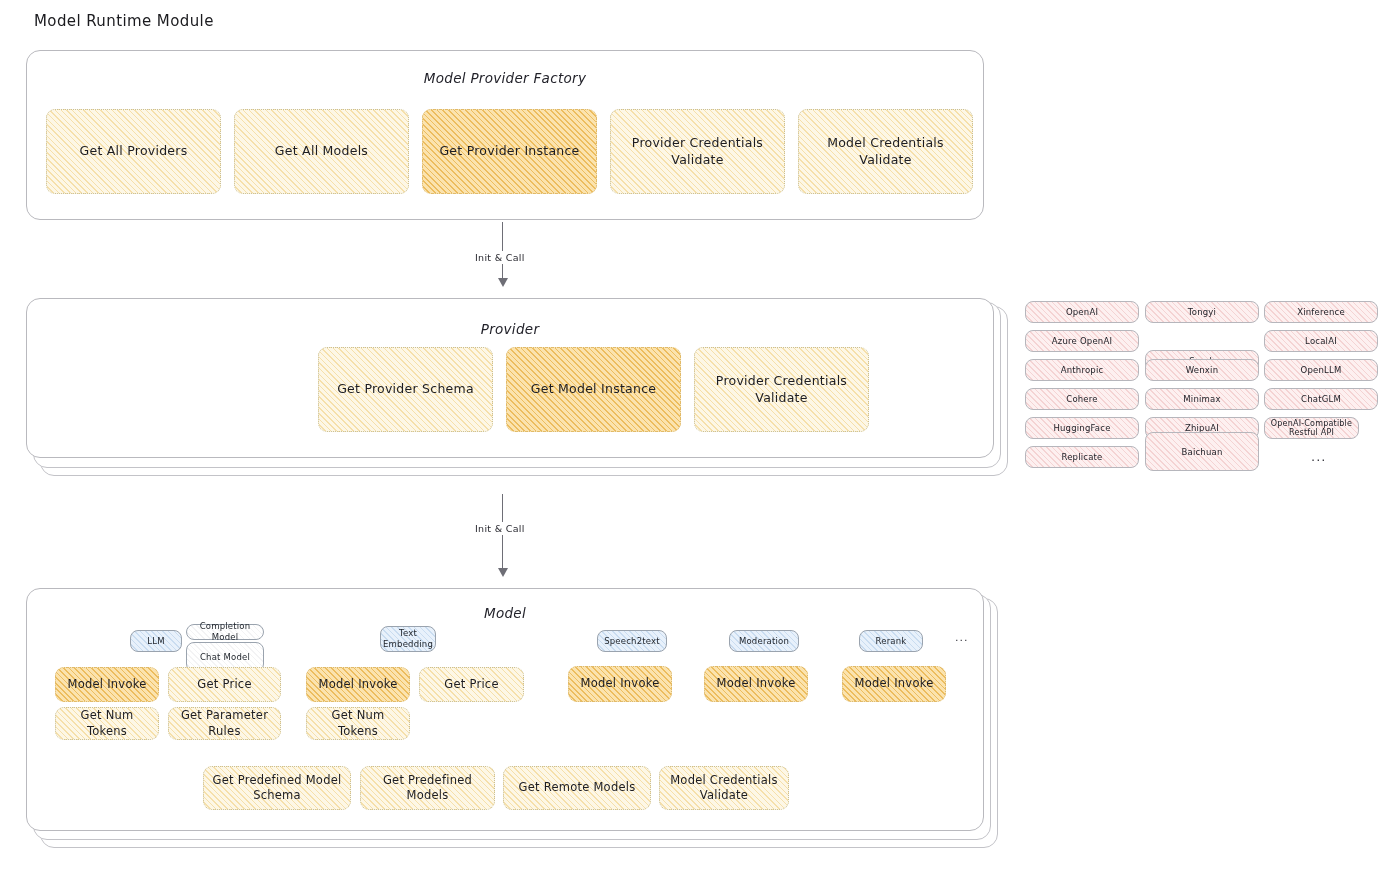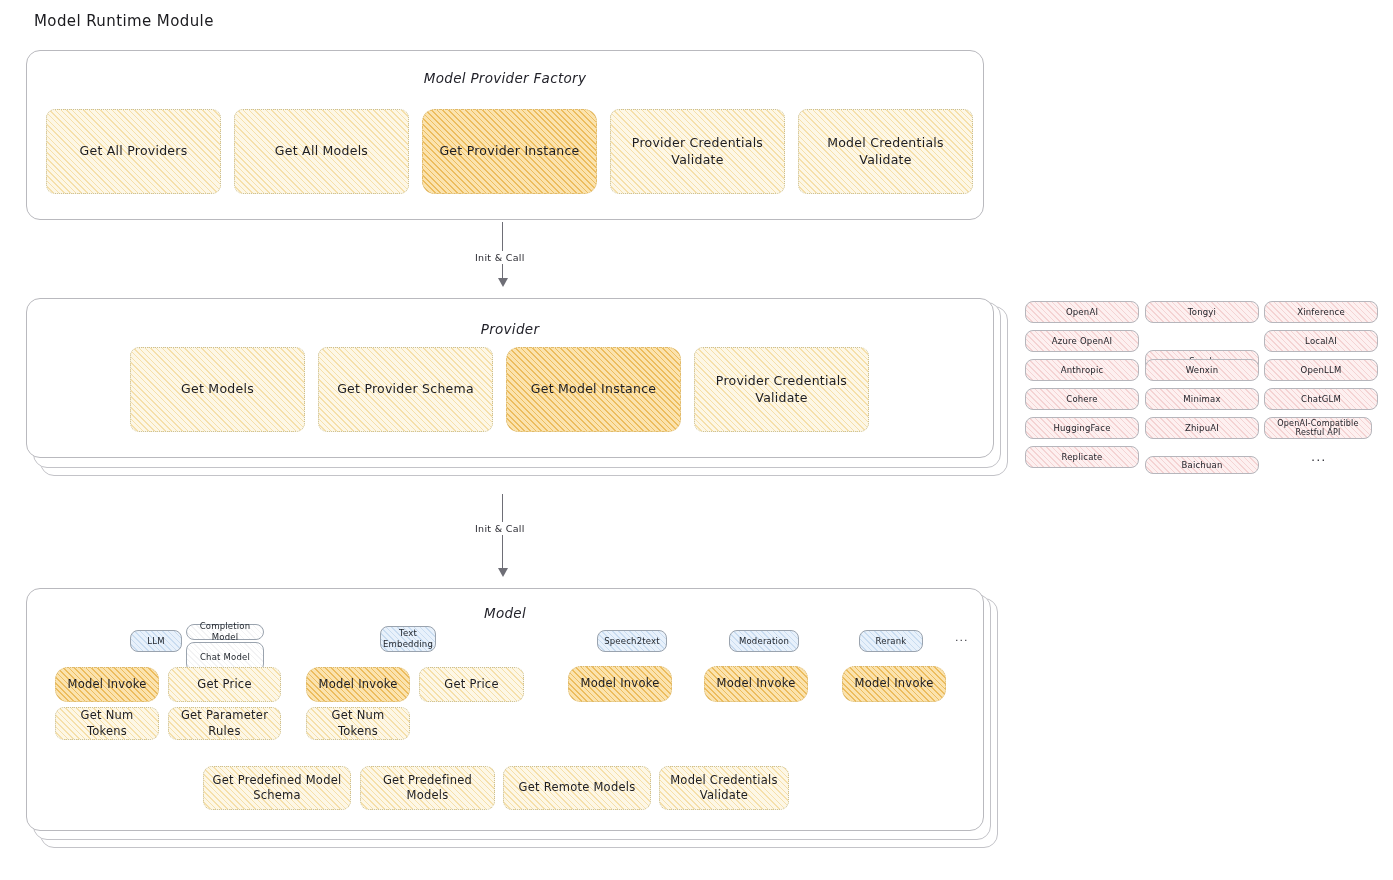"Get Provider Instance" .node.hl { border-radius: 13px -> none }
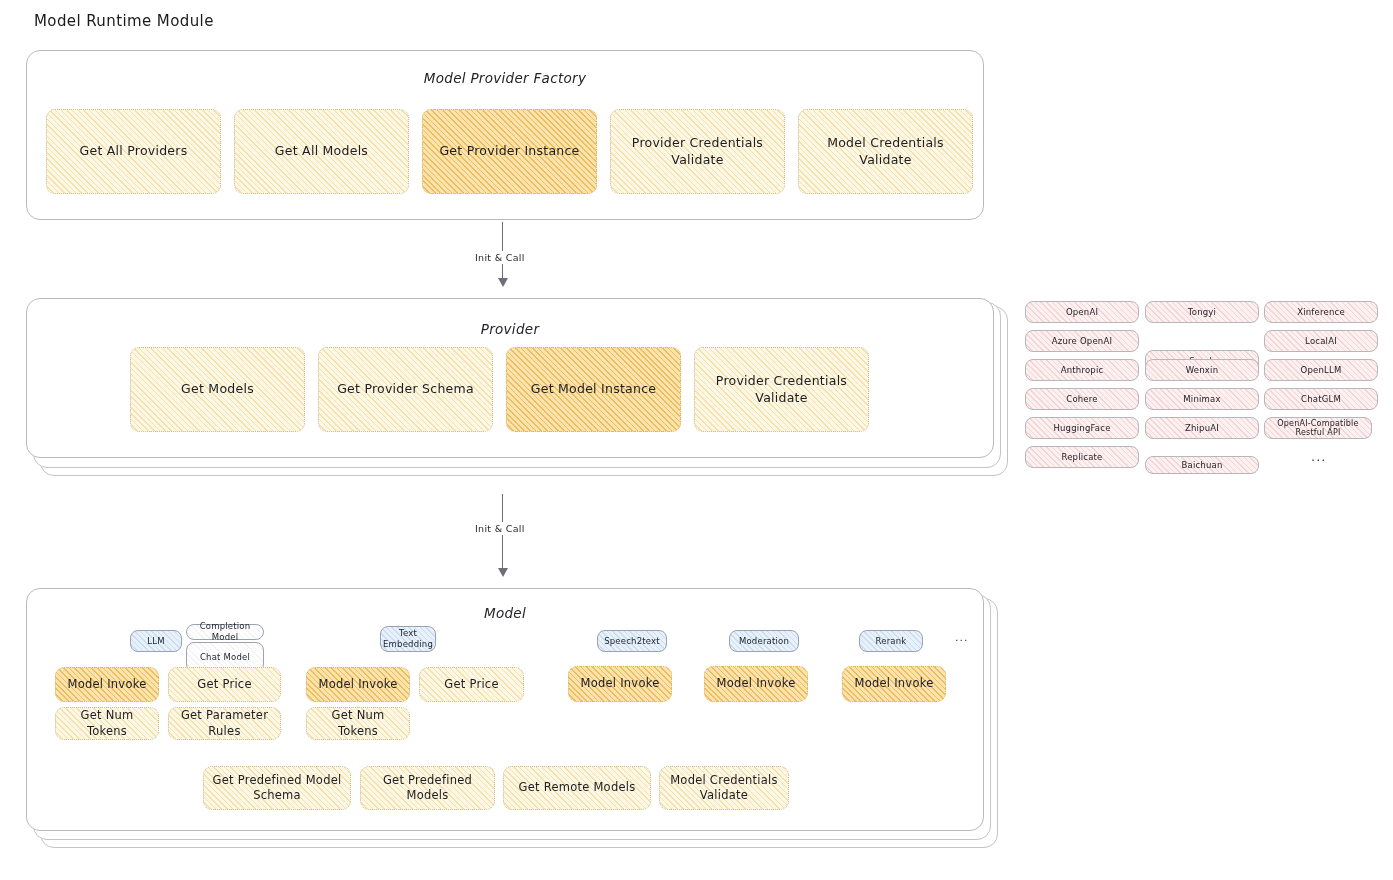"Get Models" div.node { html: <div>Get Models</div> -> none }
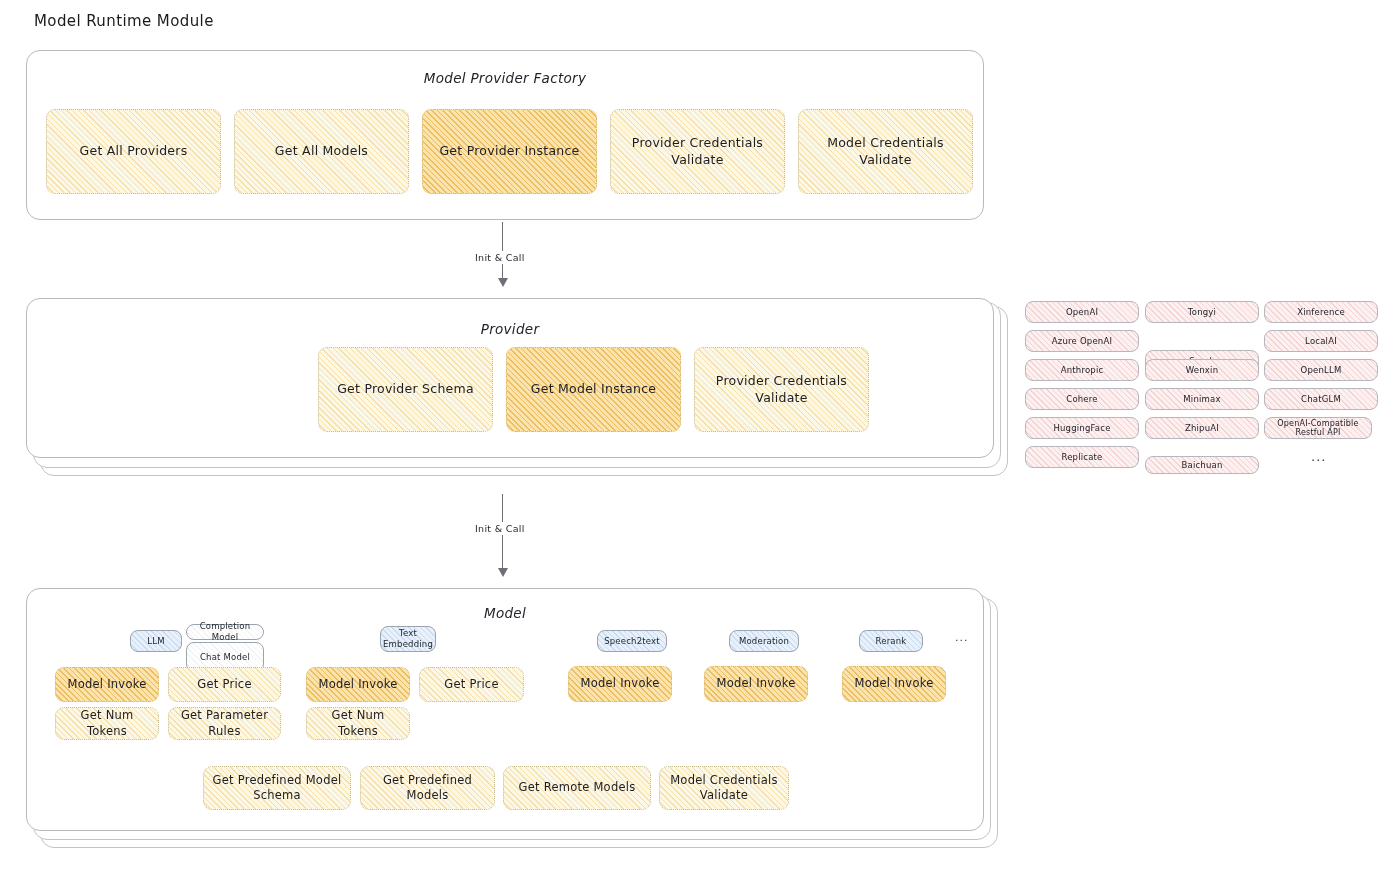"OpenAI-Compatible Restful API" div.chip { width: 108px -> 95px }
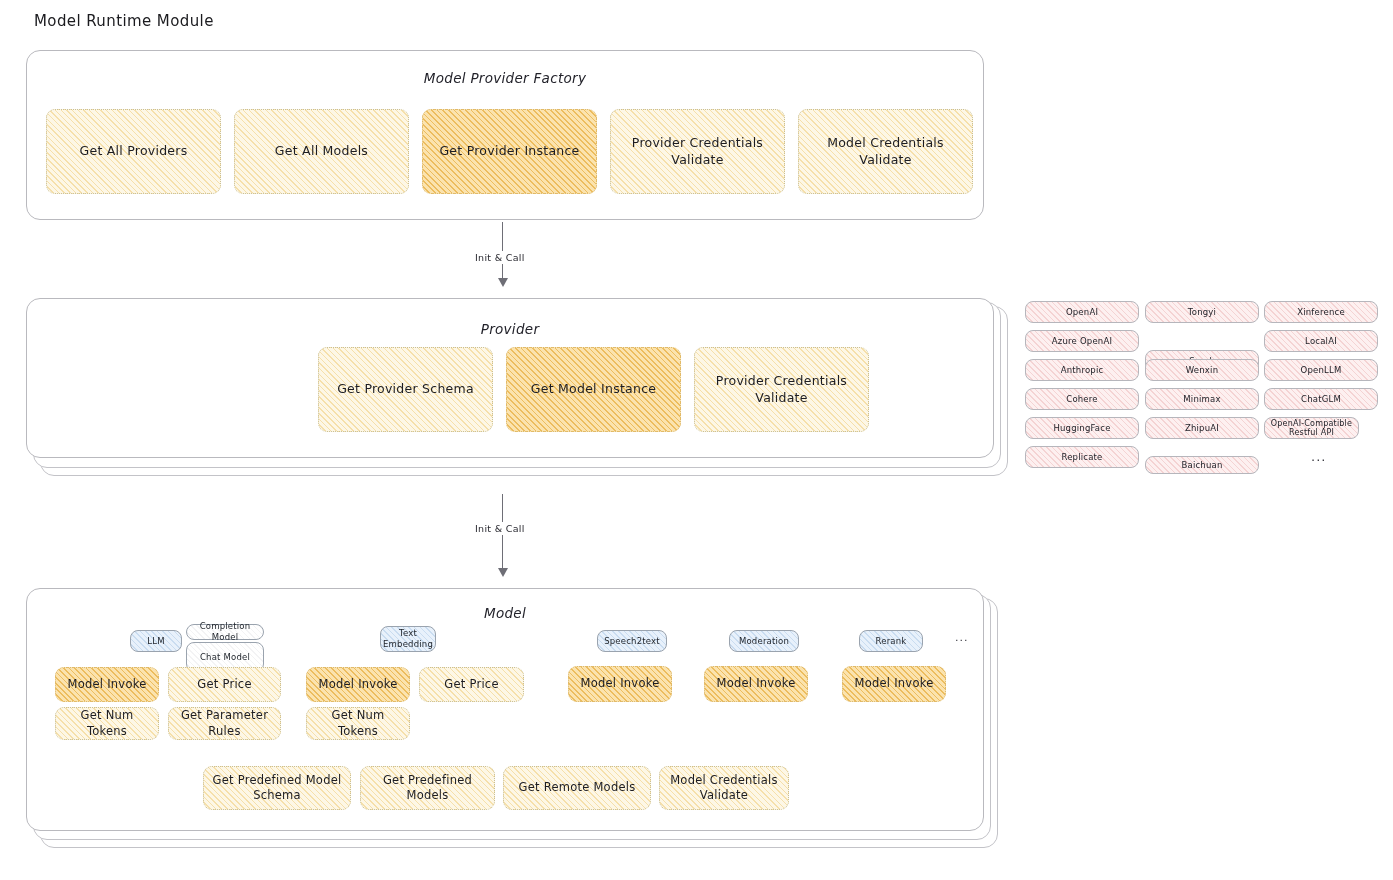"Baichuan" div.chip { height: 18px -> 39px; top: 456px -> 432px }
